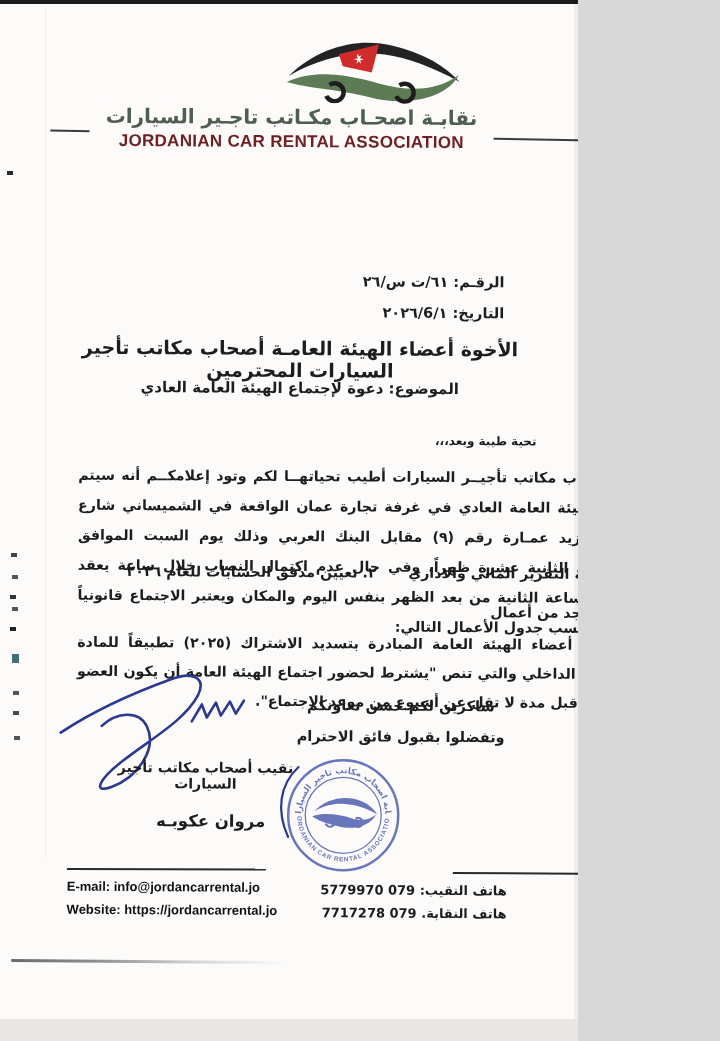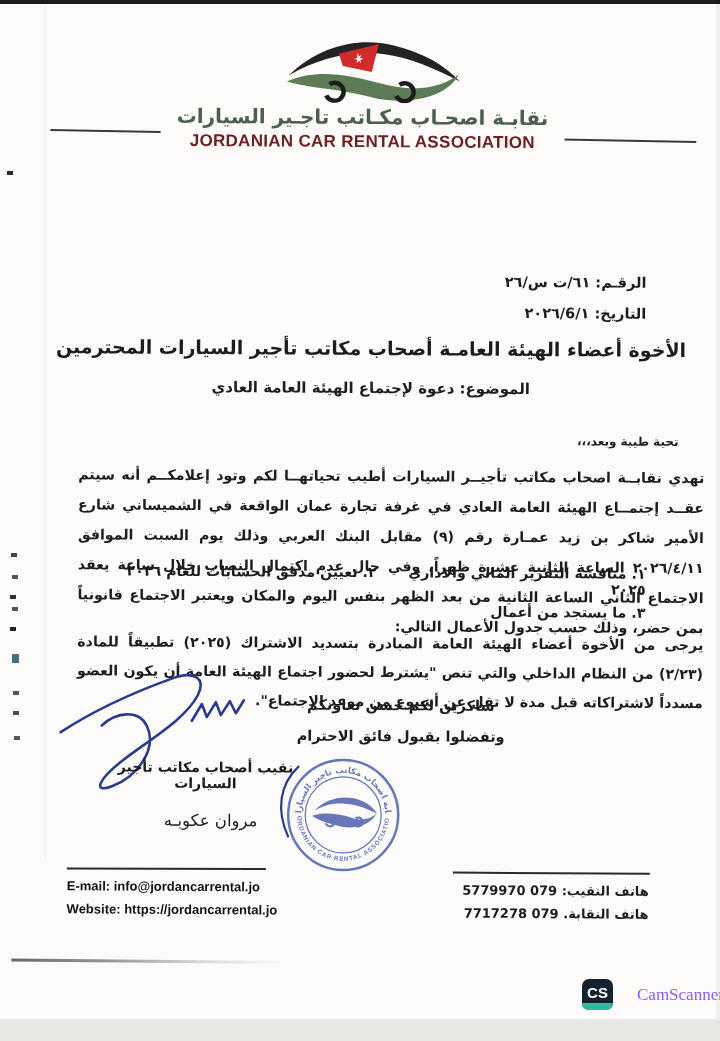"نقابـة اصحـاب مكـاتب تاجـير السيارات" .screen { width: 720px -> 578px }
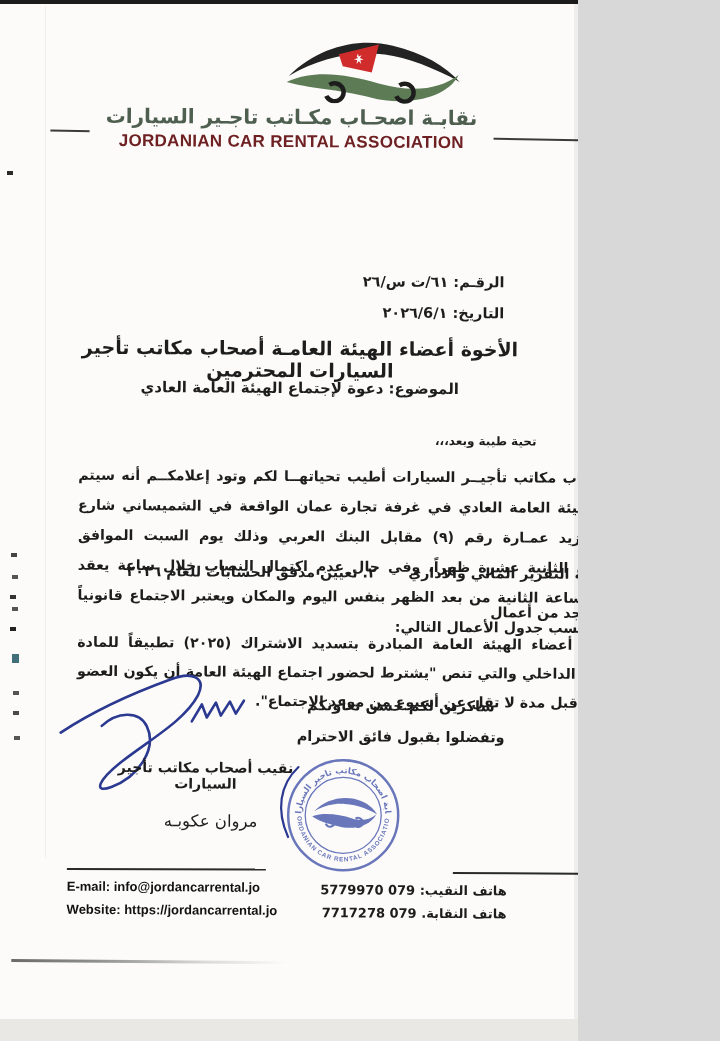"مروان عكوبـه" .signer-name { font-weight: 400 -> 700 }
